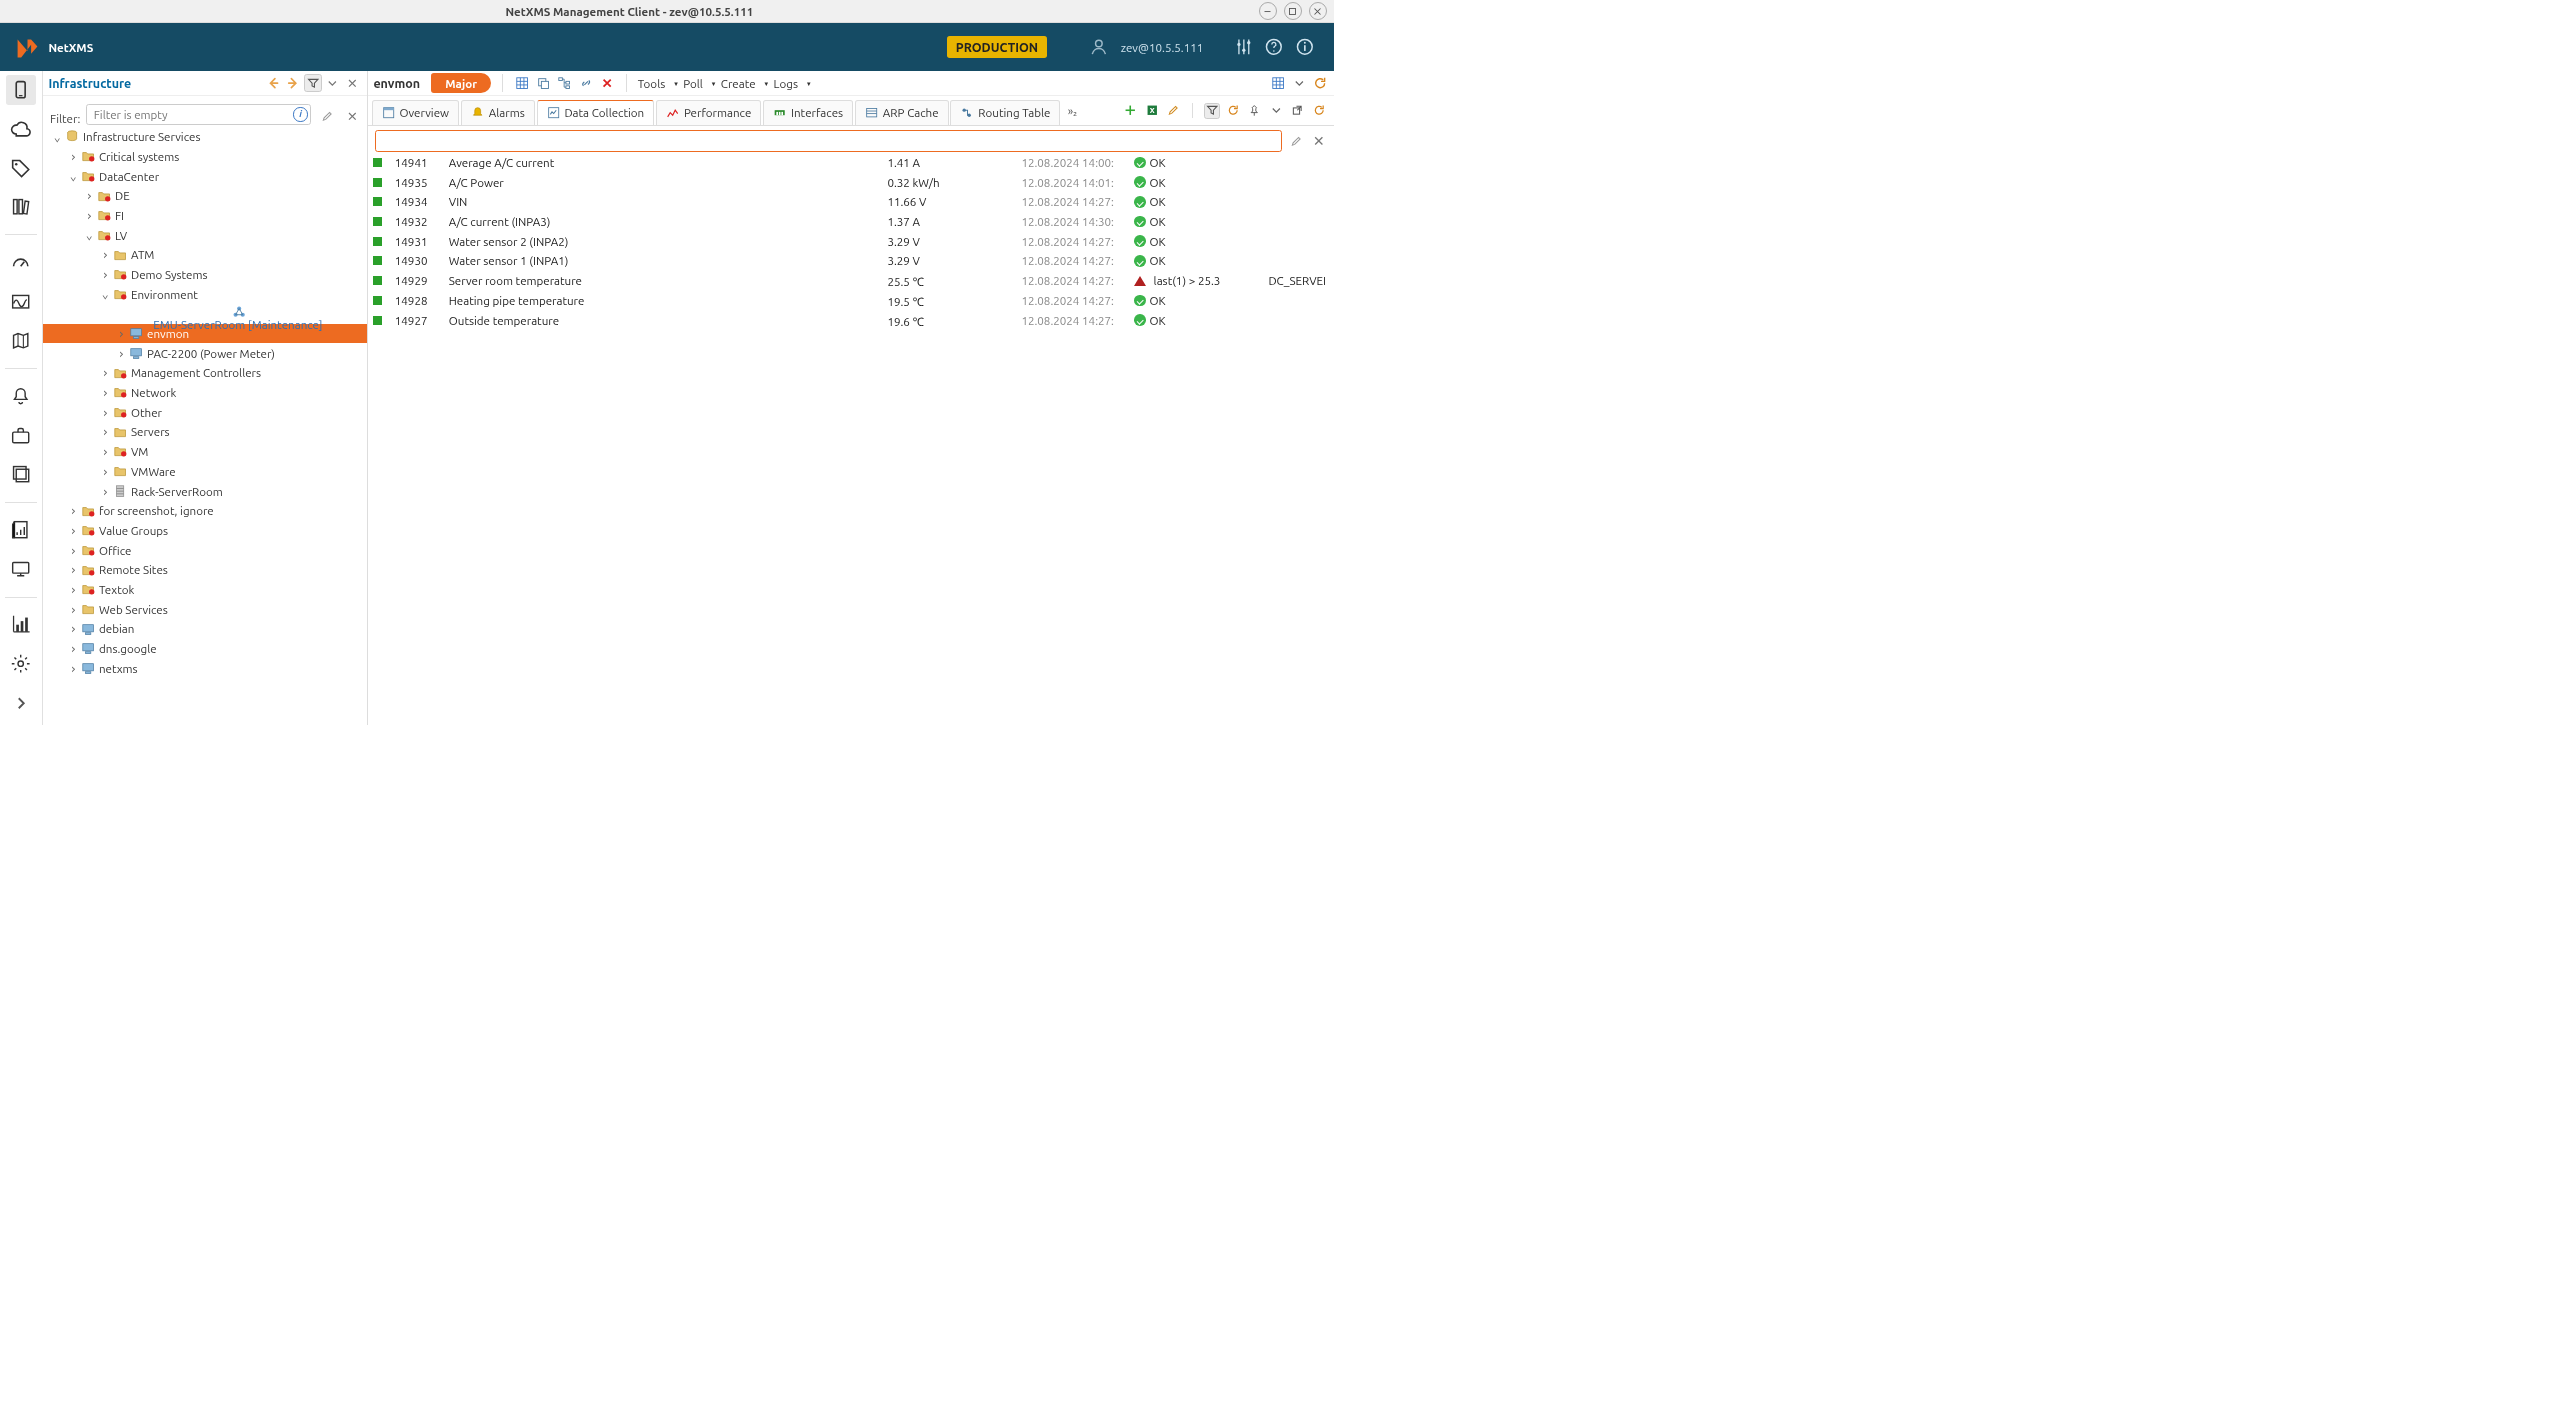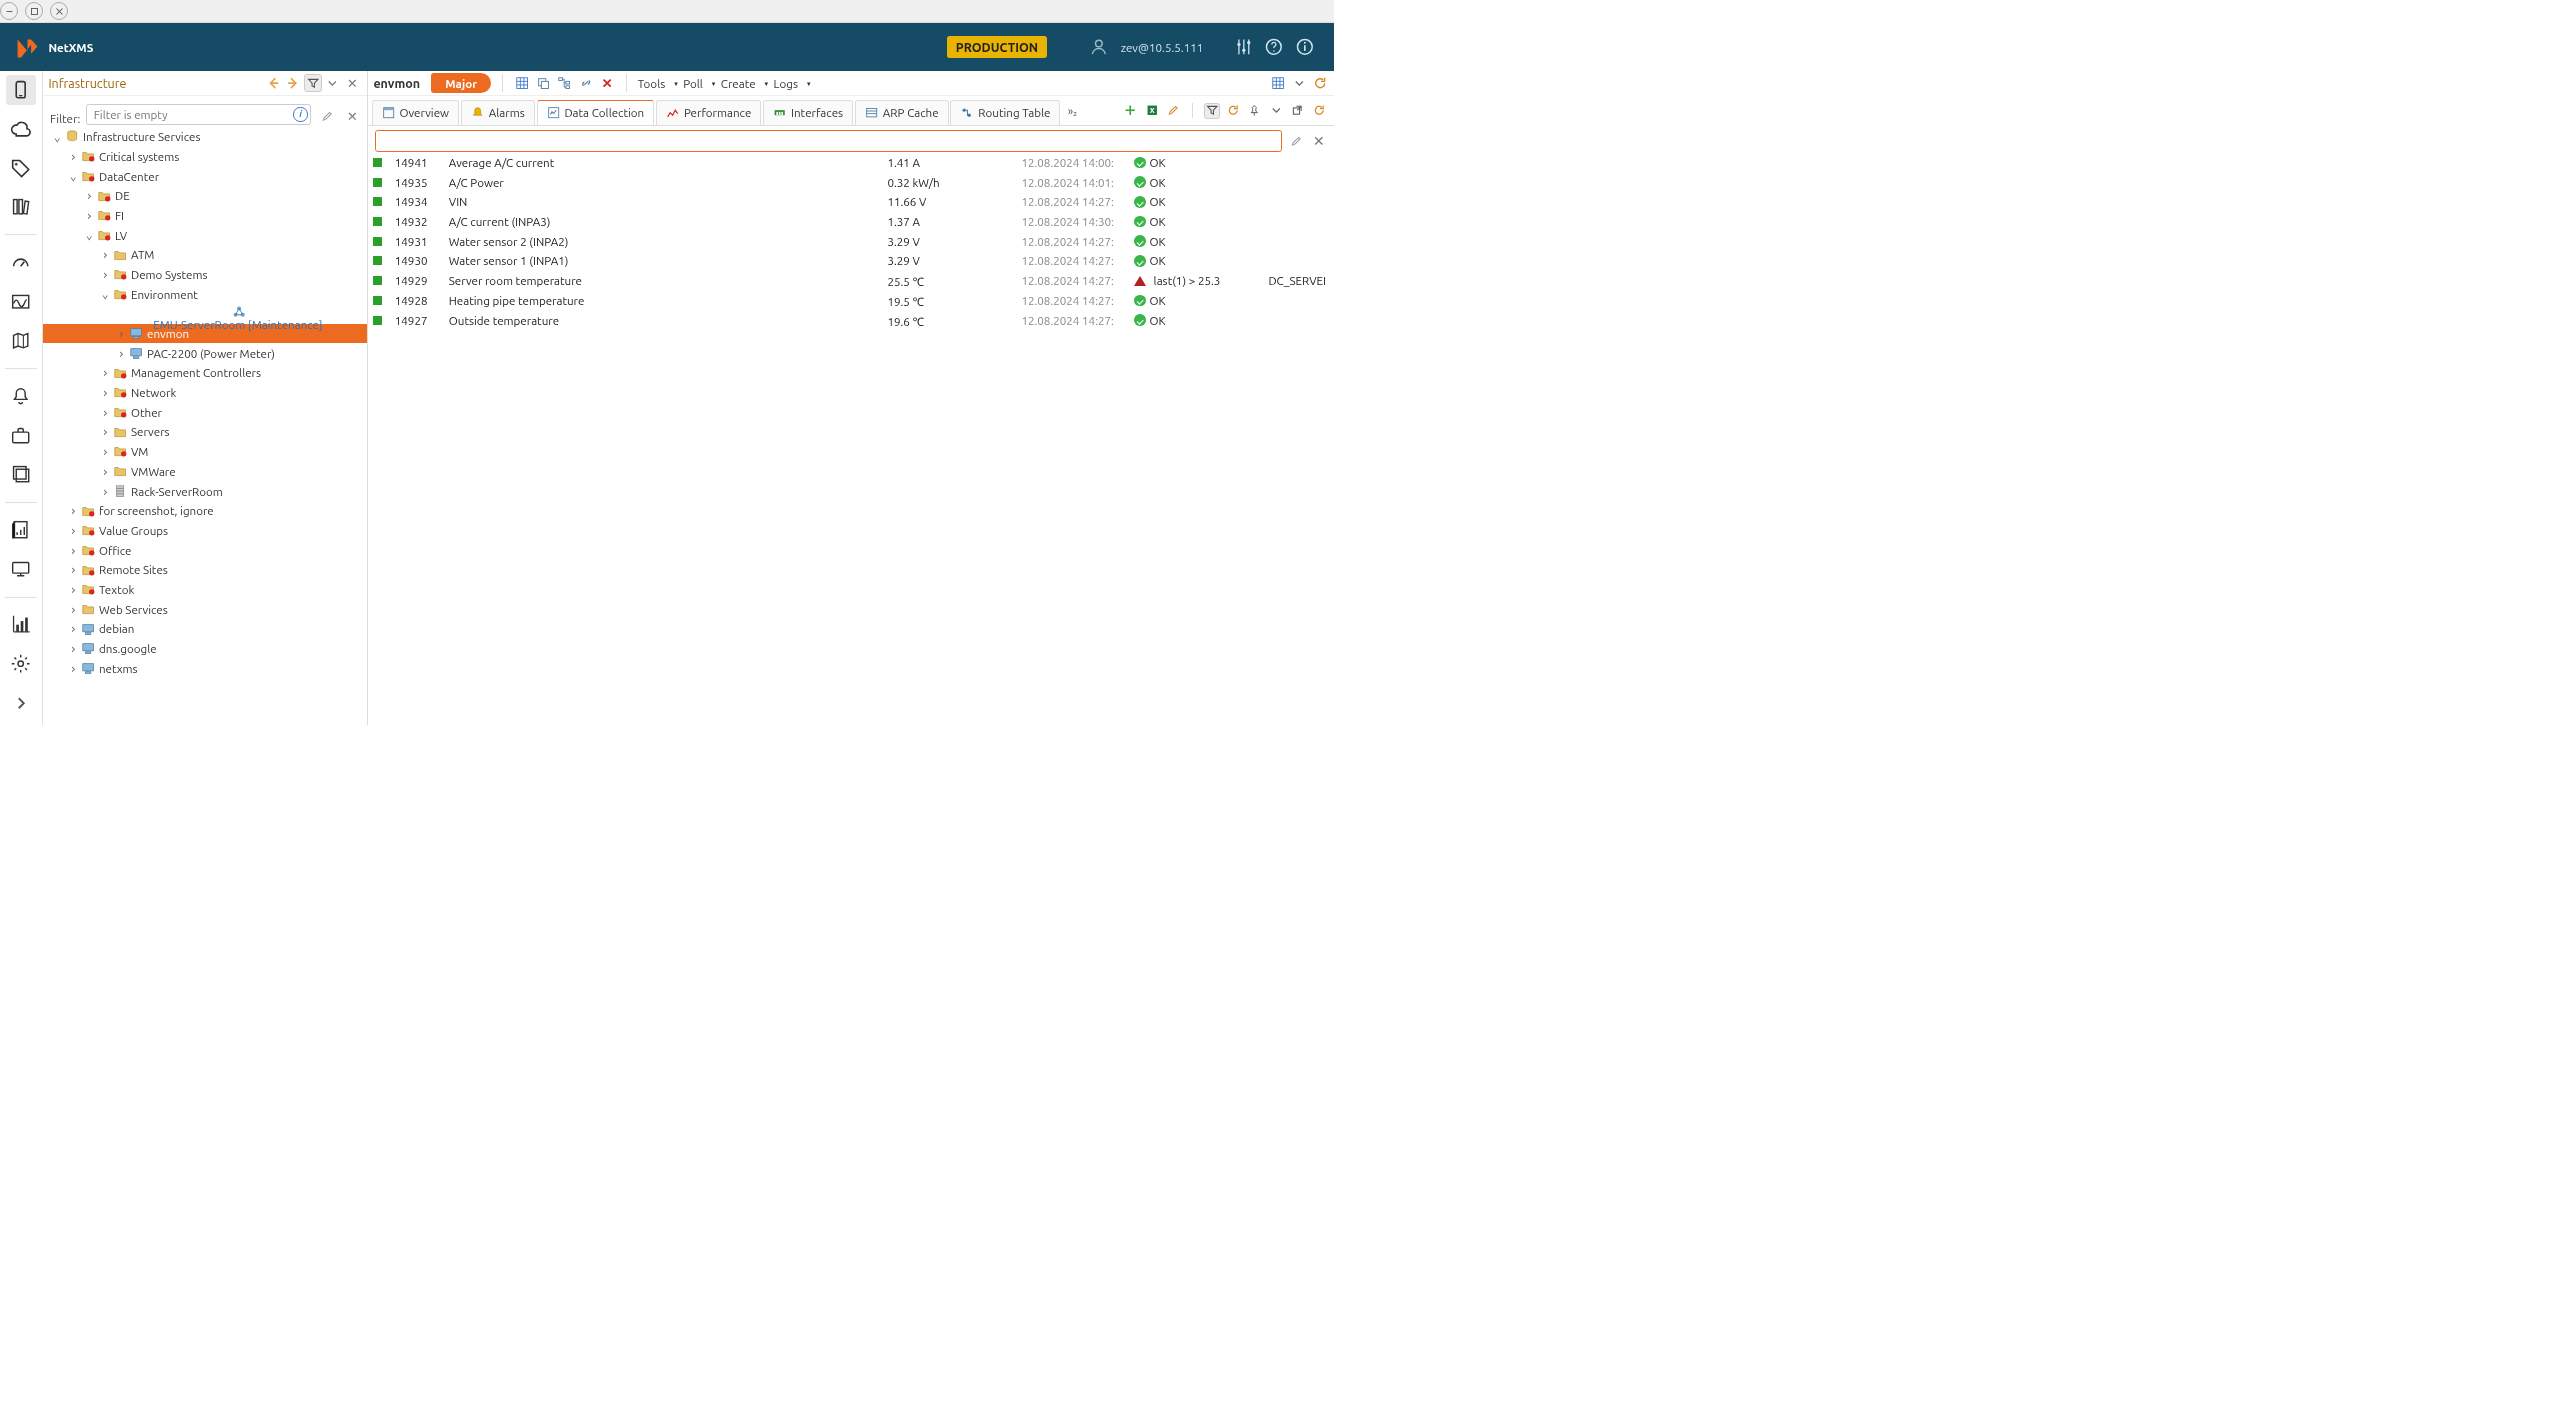"NetXMS Management Client -" div.tb-title { html: none -> <div>NetXMS Management Client - zev@10.5.5.111</div> }
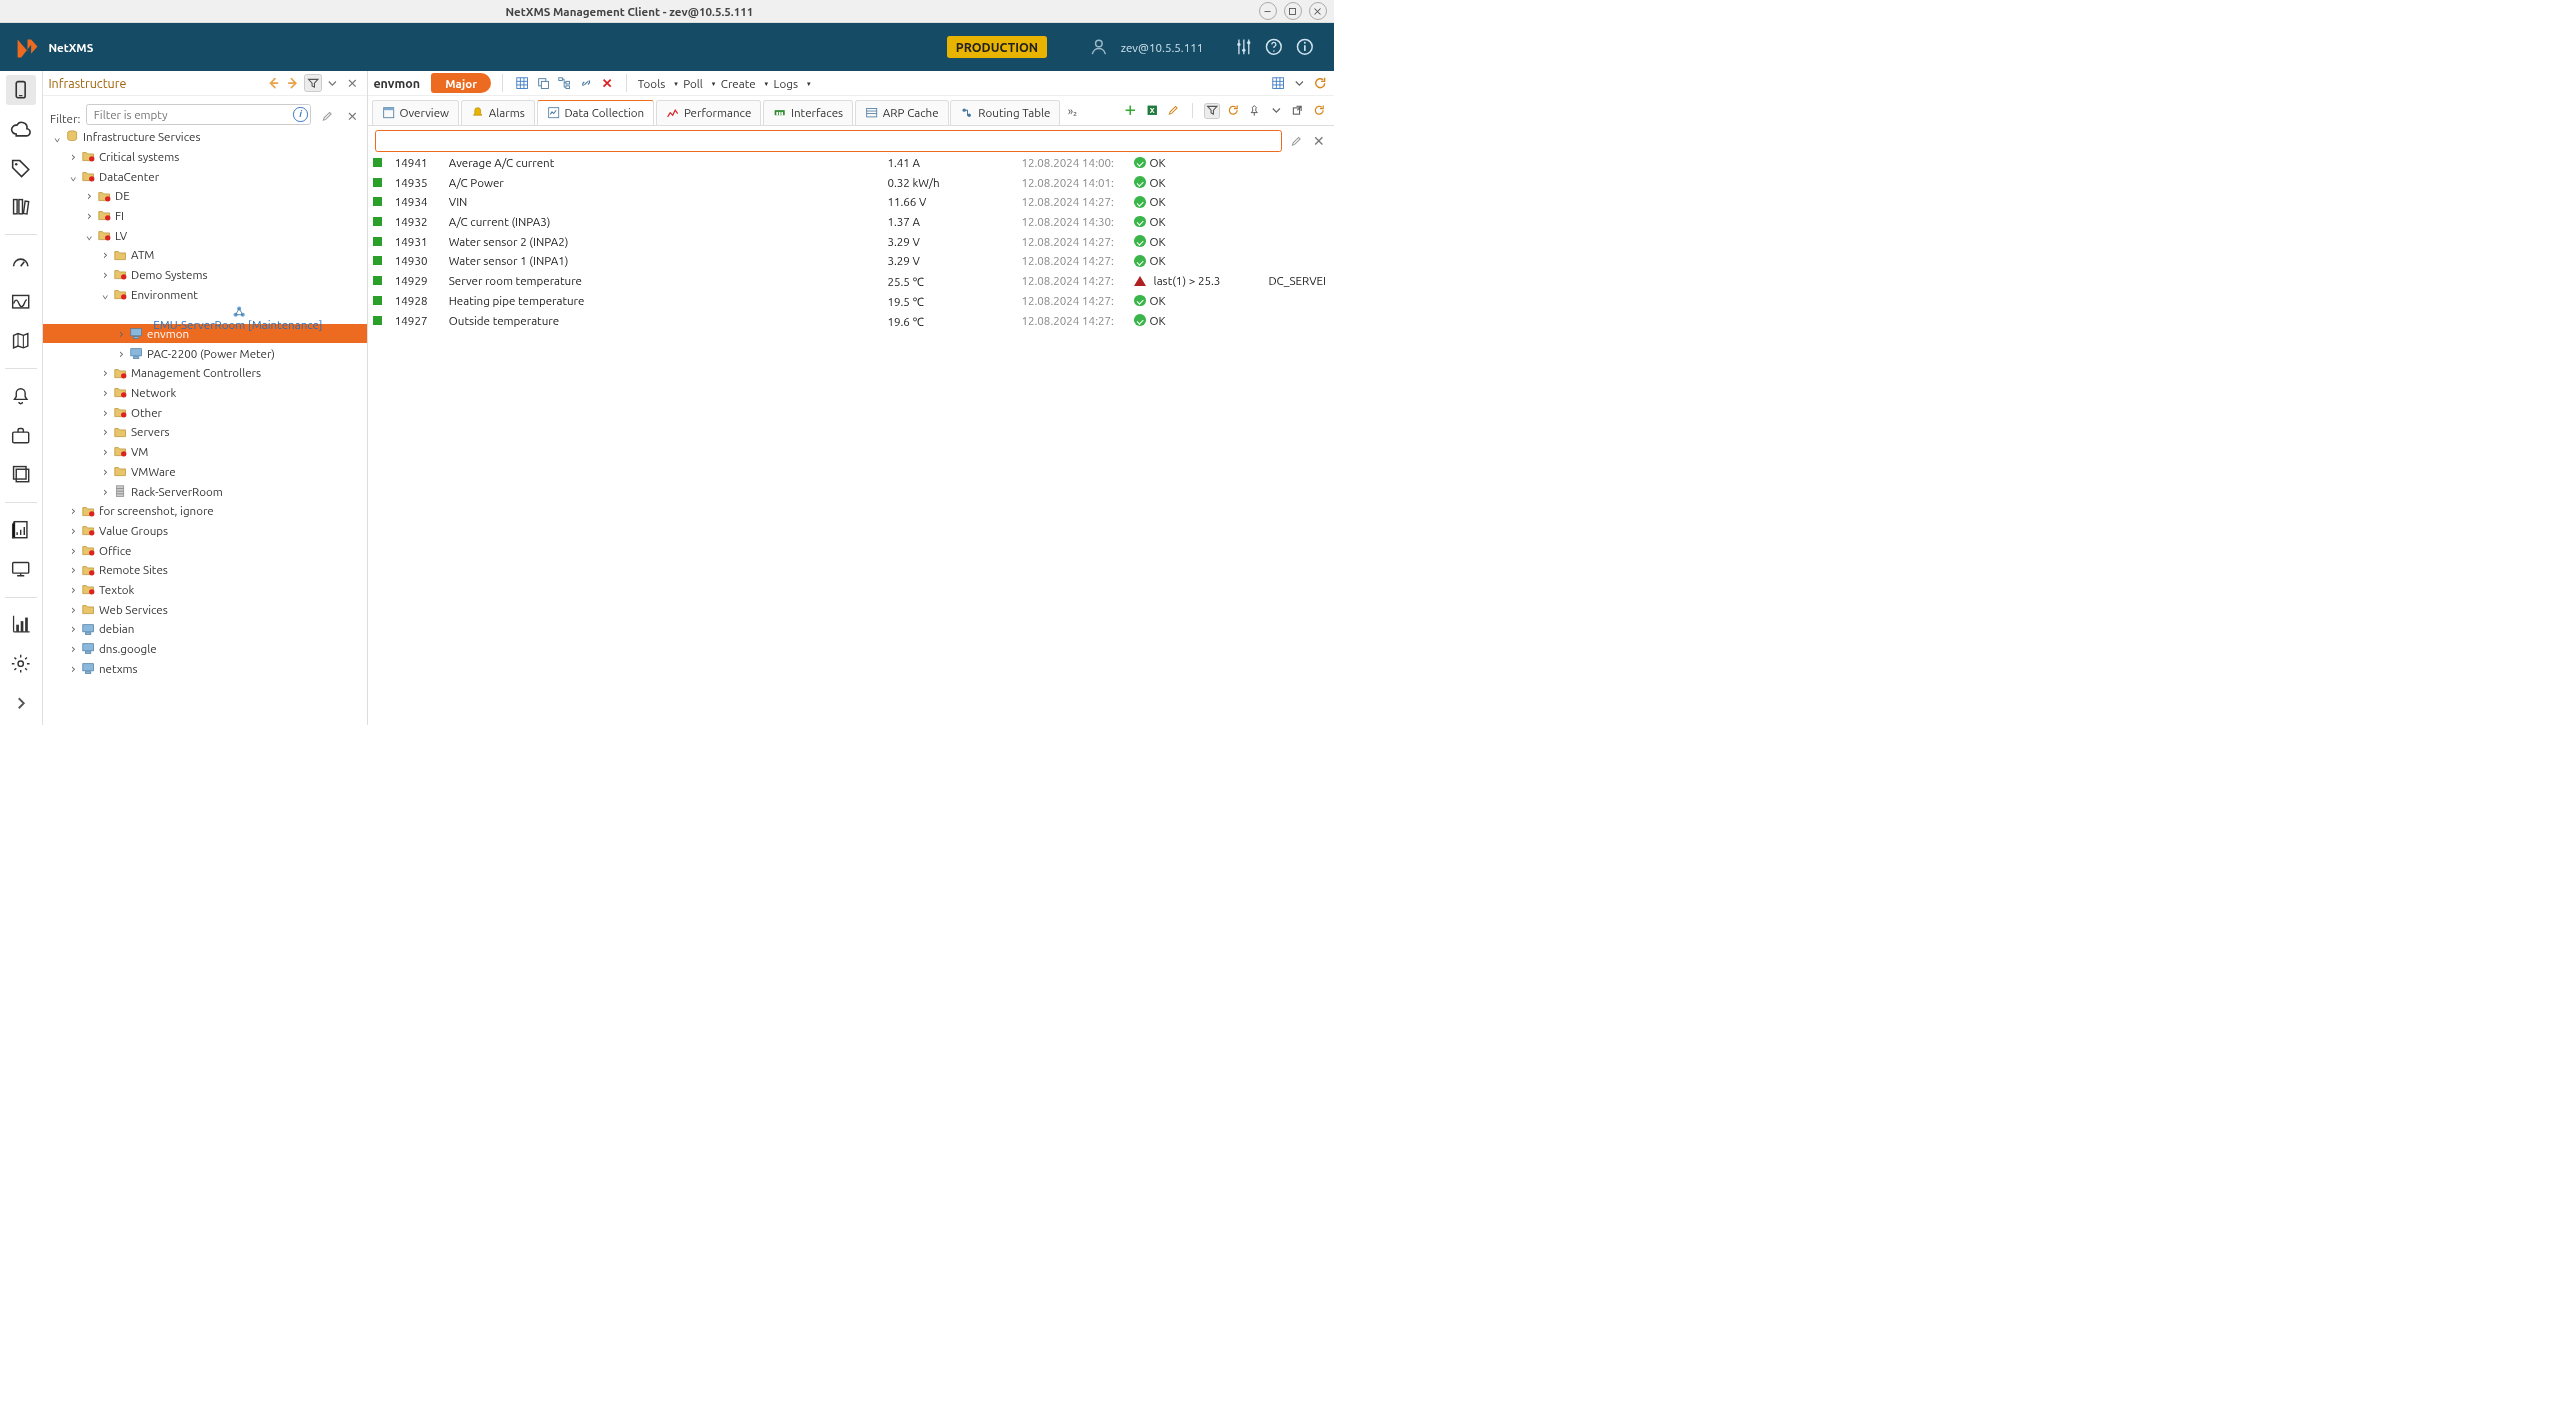"Infrastructure" .panel-title { color: #a16207 -> #0369a1; font-weight: 400 -> 700 }
